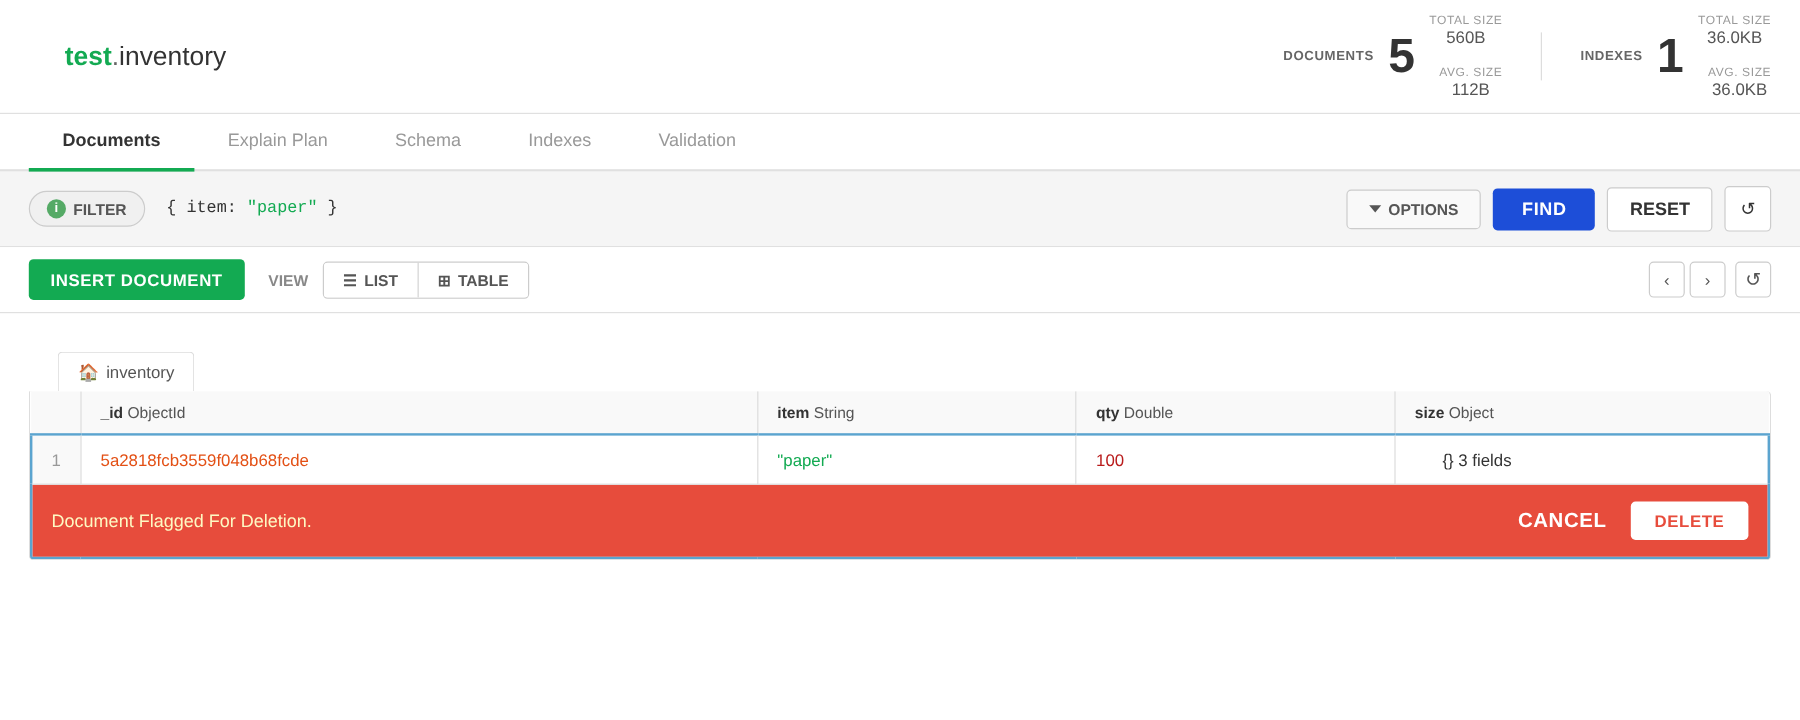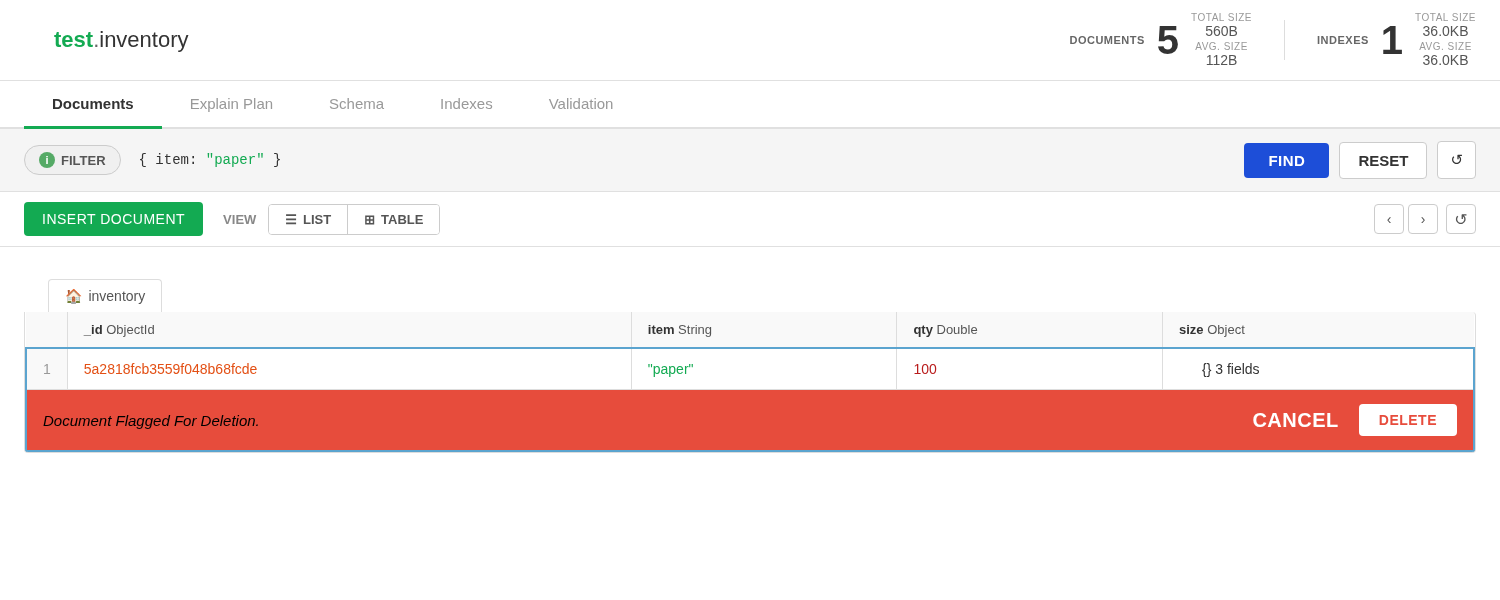"TOTAL SIZE" .stat-sub { align-items: none -> flex-end; gap: 2px -> 16px }
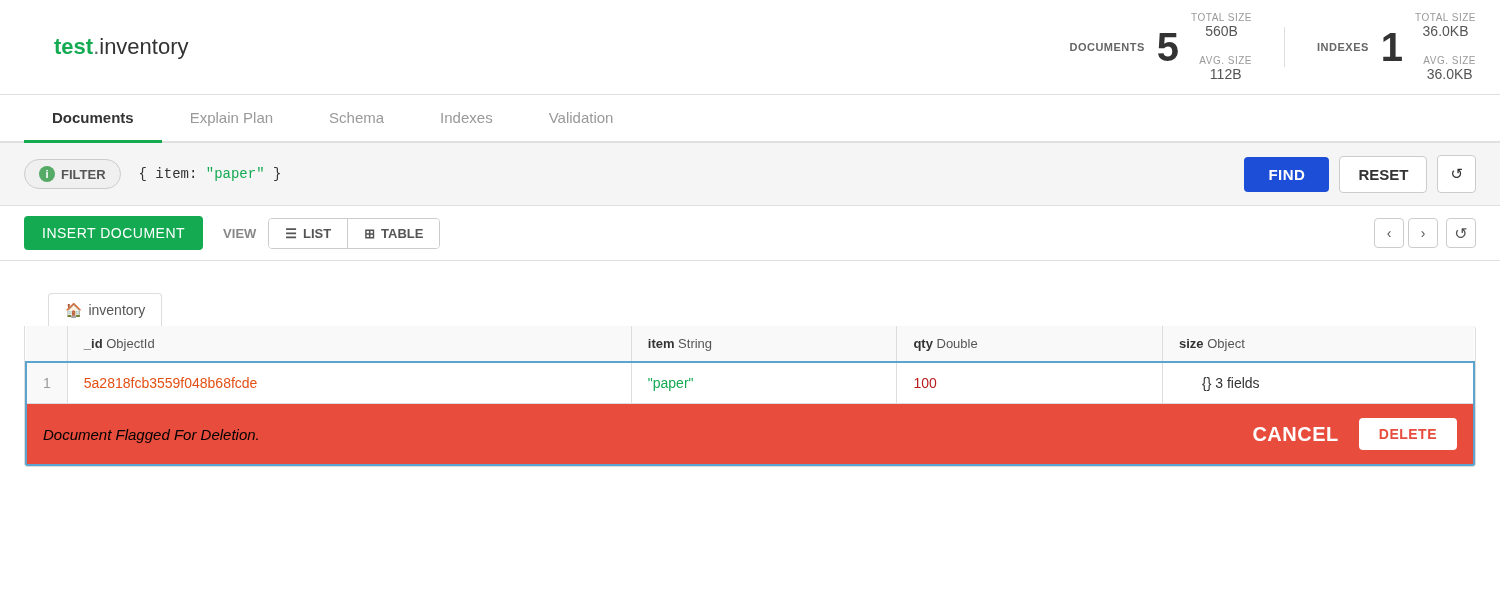"OPTIONS" button.options-btn { html: none -> <button> <span></span> <span>OPTIONS</span> </button> }
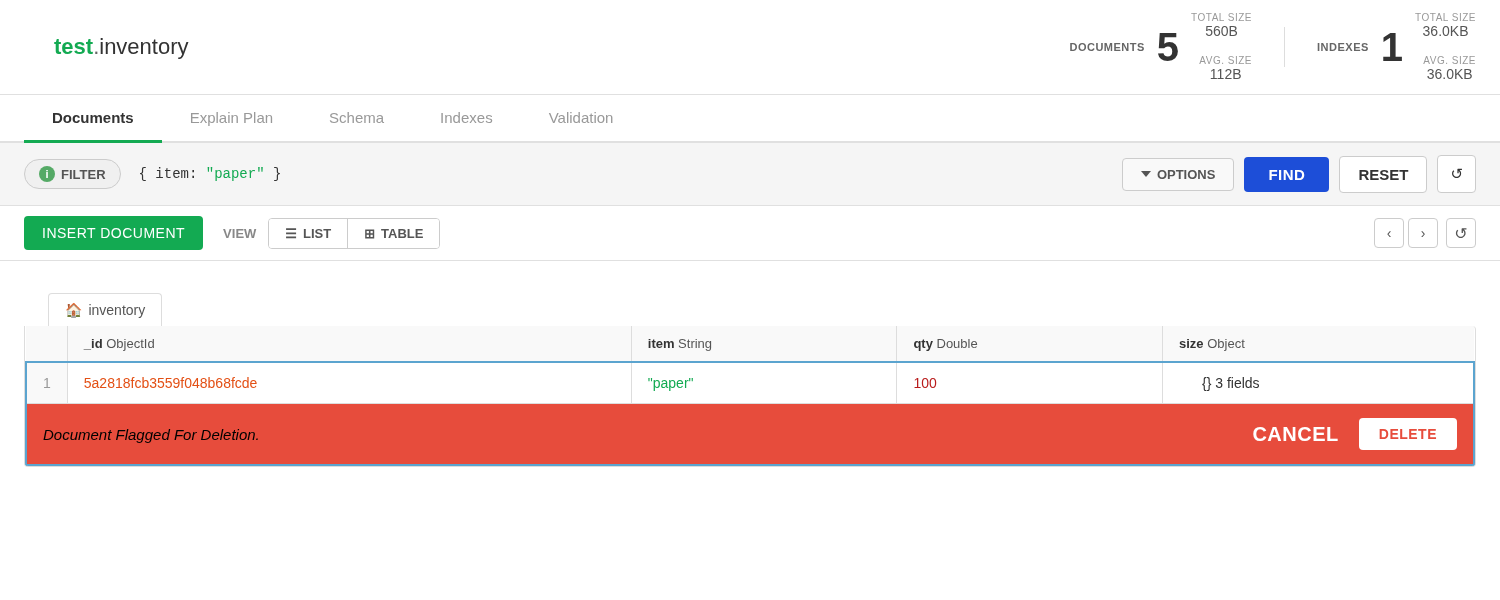"INSERT DOCUMENT" .insert-btn { font-weight: 400 -> 700 }
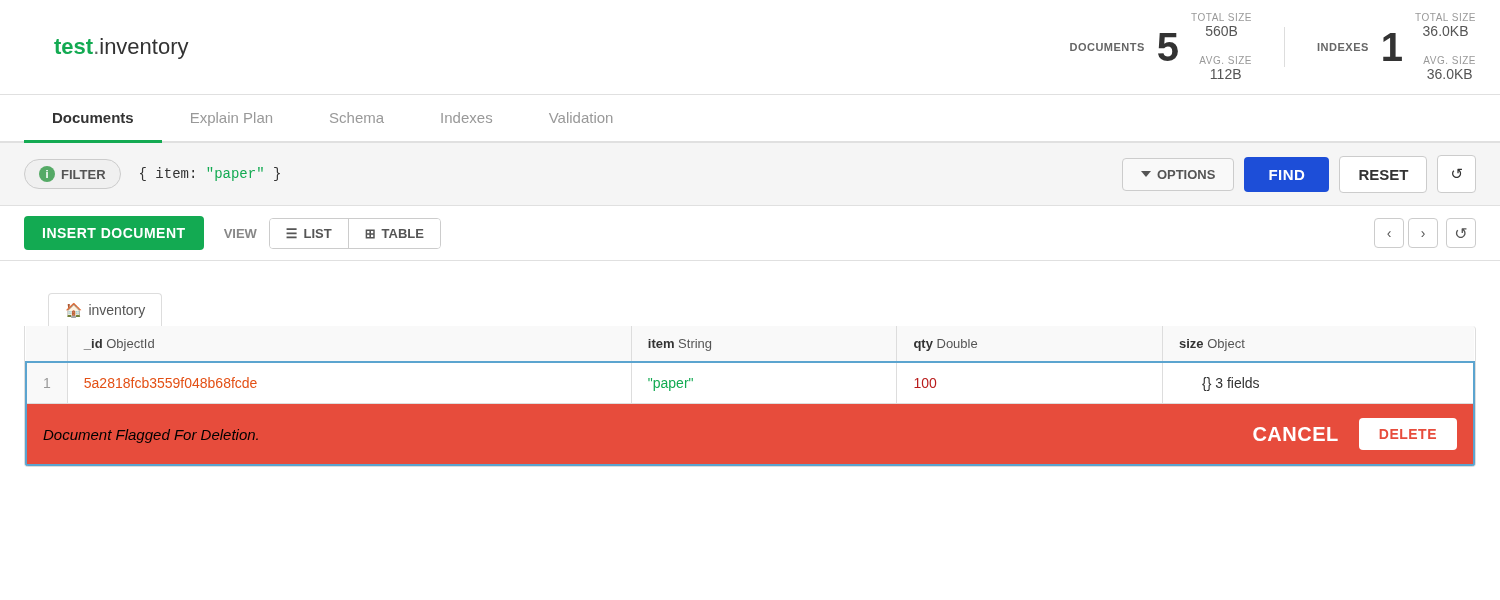"Document Flagged For Deletion." .deletion-text { color: #000000 -> #fef9c3; font-style: italic -> none }
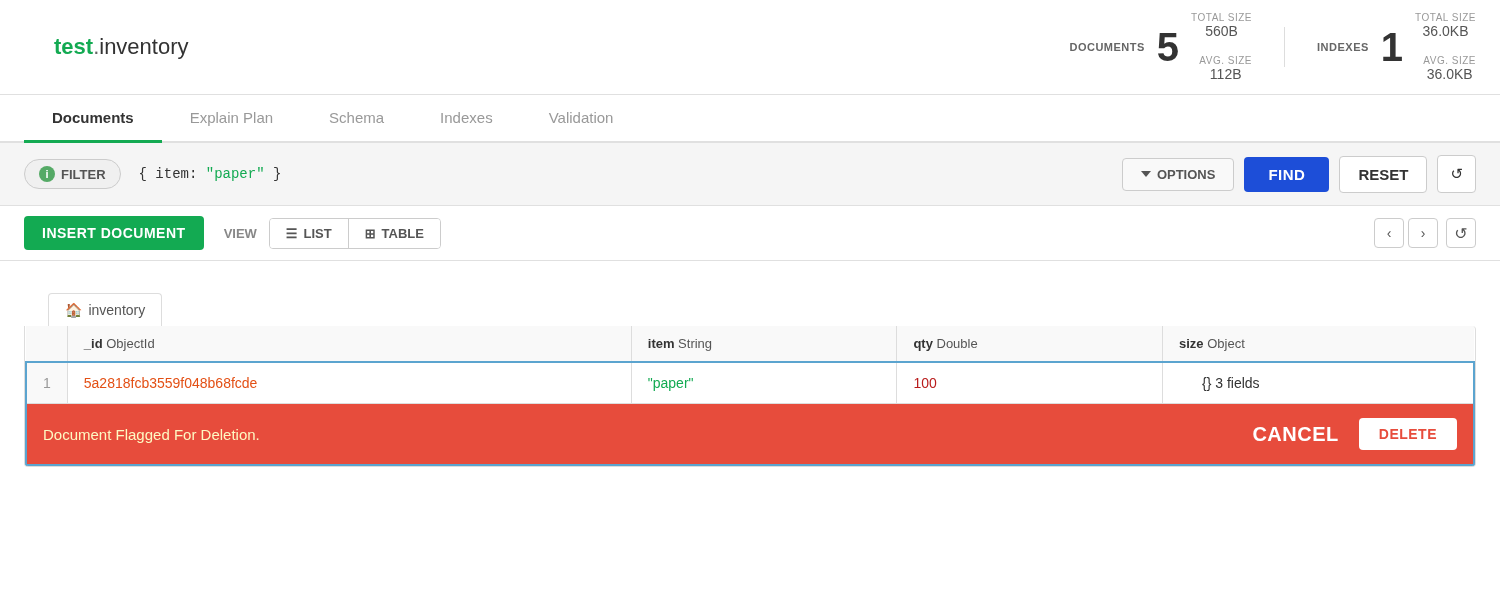"CANCEL" .cancel-btn { font-size: 20px -> 17px }
